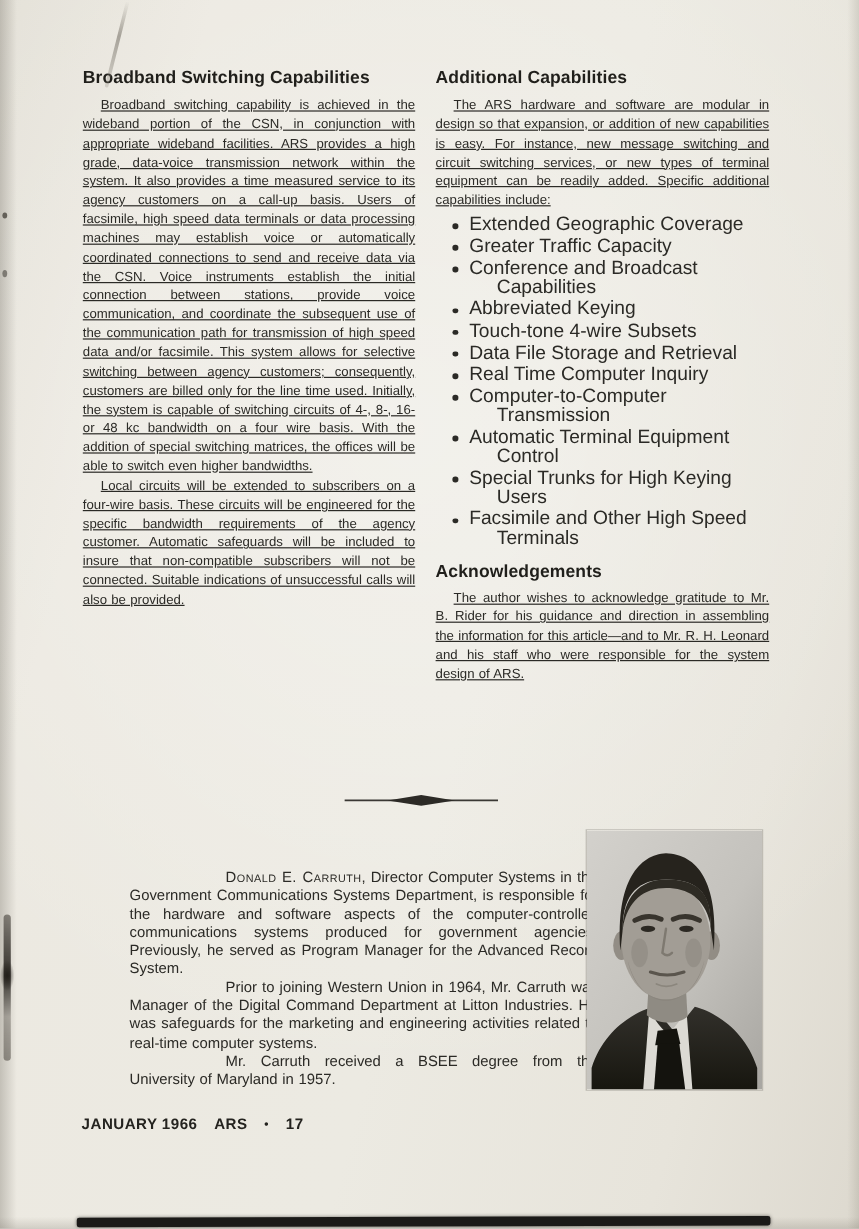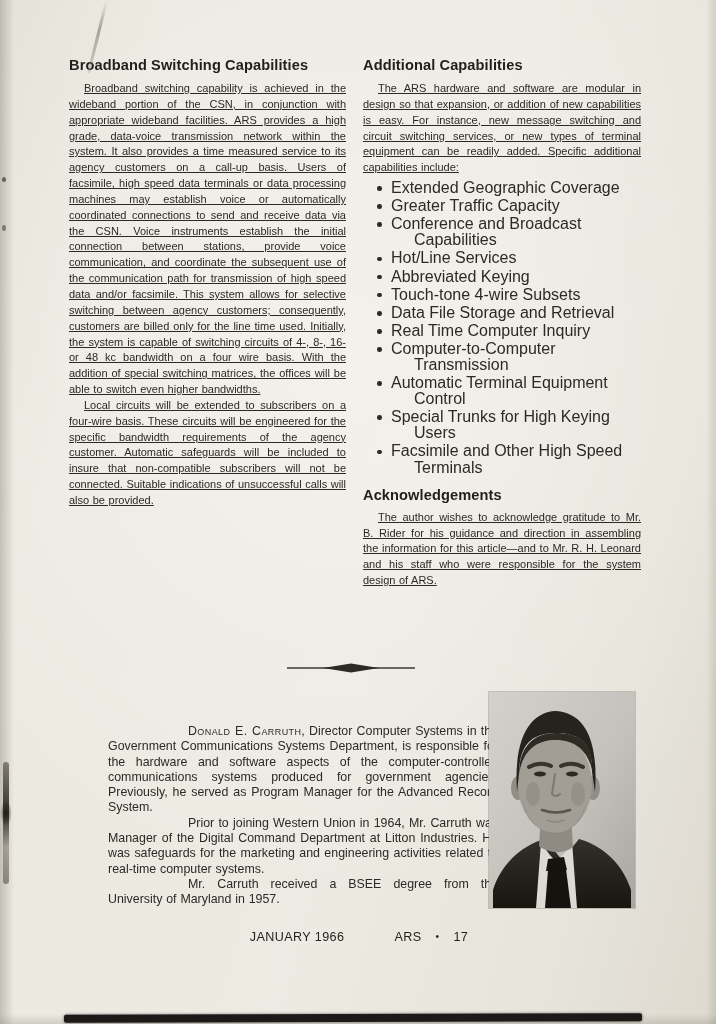"Hot/Line Services" li { html: <li>Hot/Line Services</li> -> none }
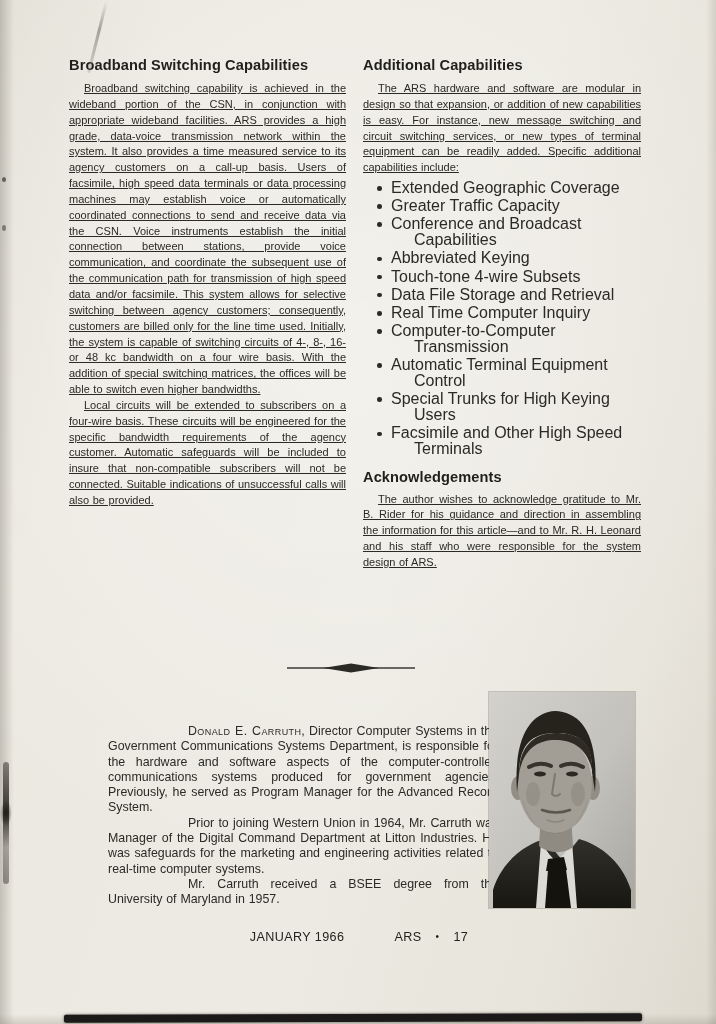"JANUARY 1966" .footer { font-weight: normal -> bold; gap: 36px -> none; justify-content: center -> flex-start }
